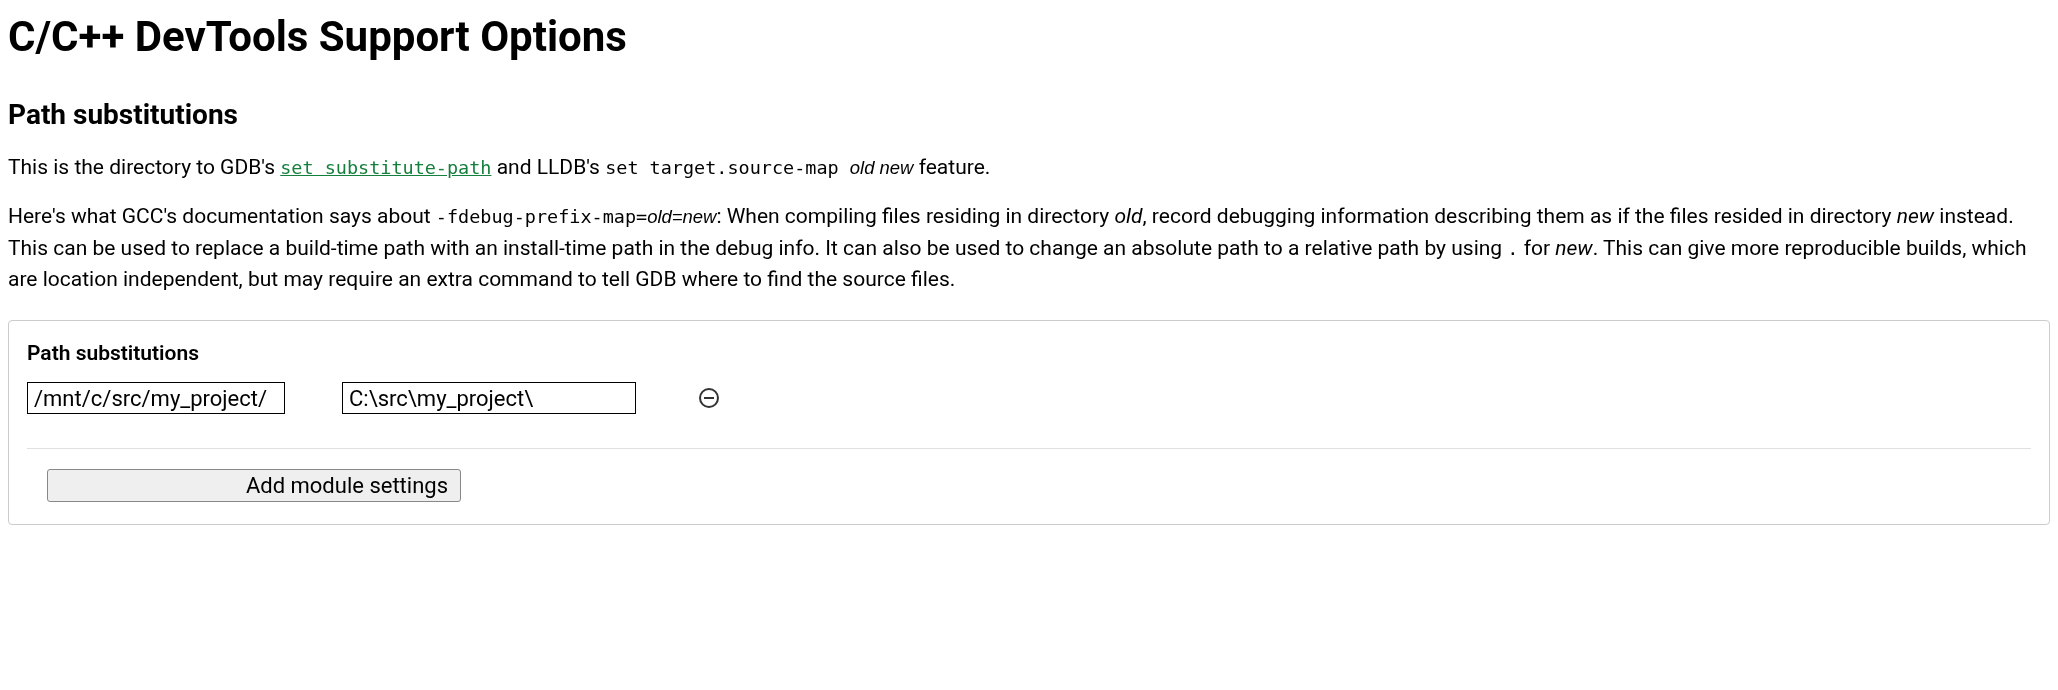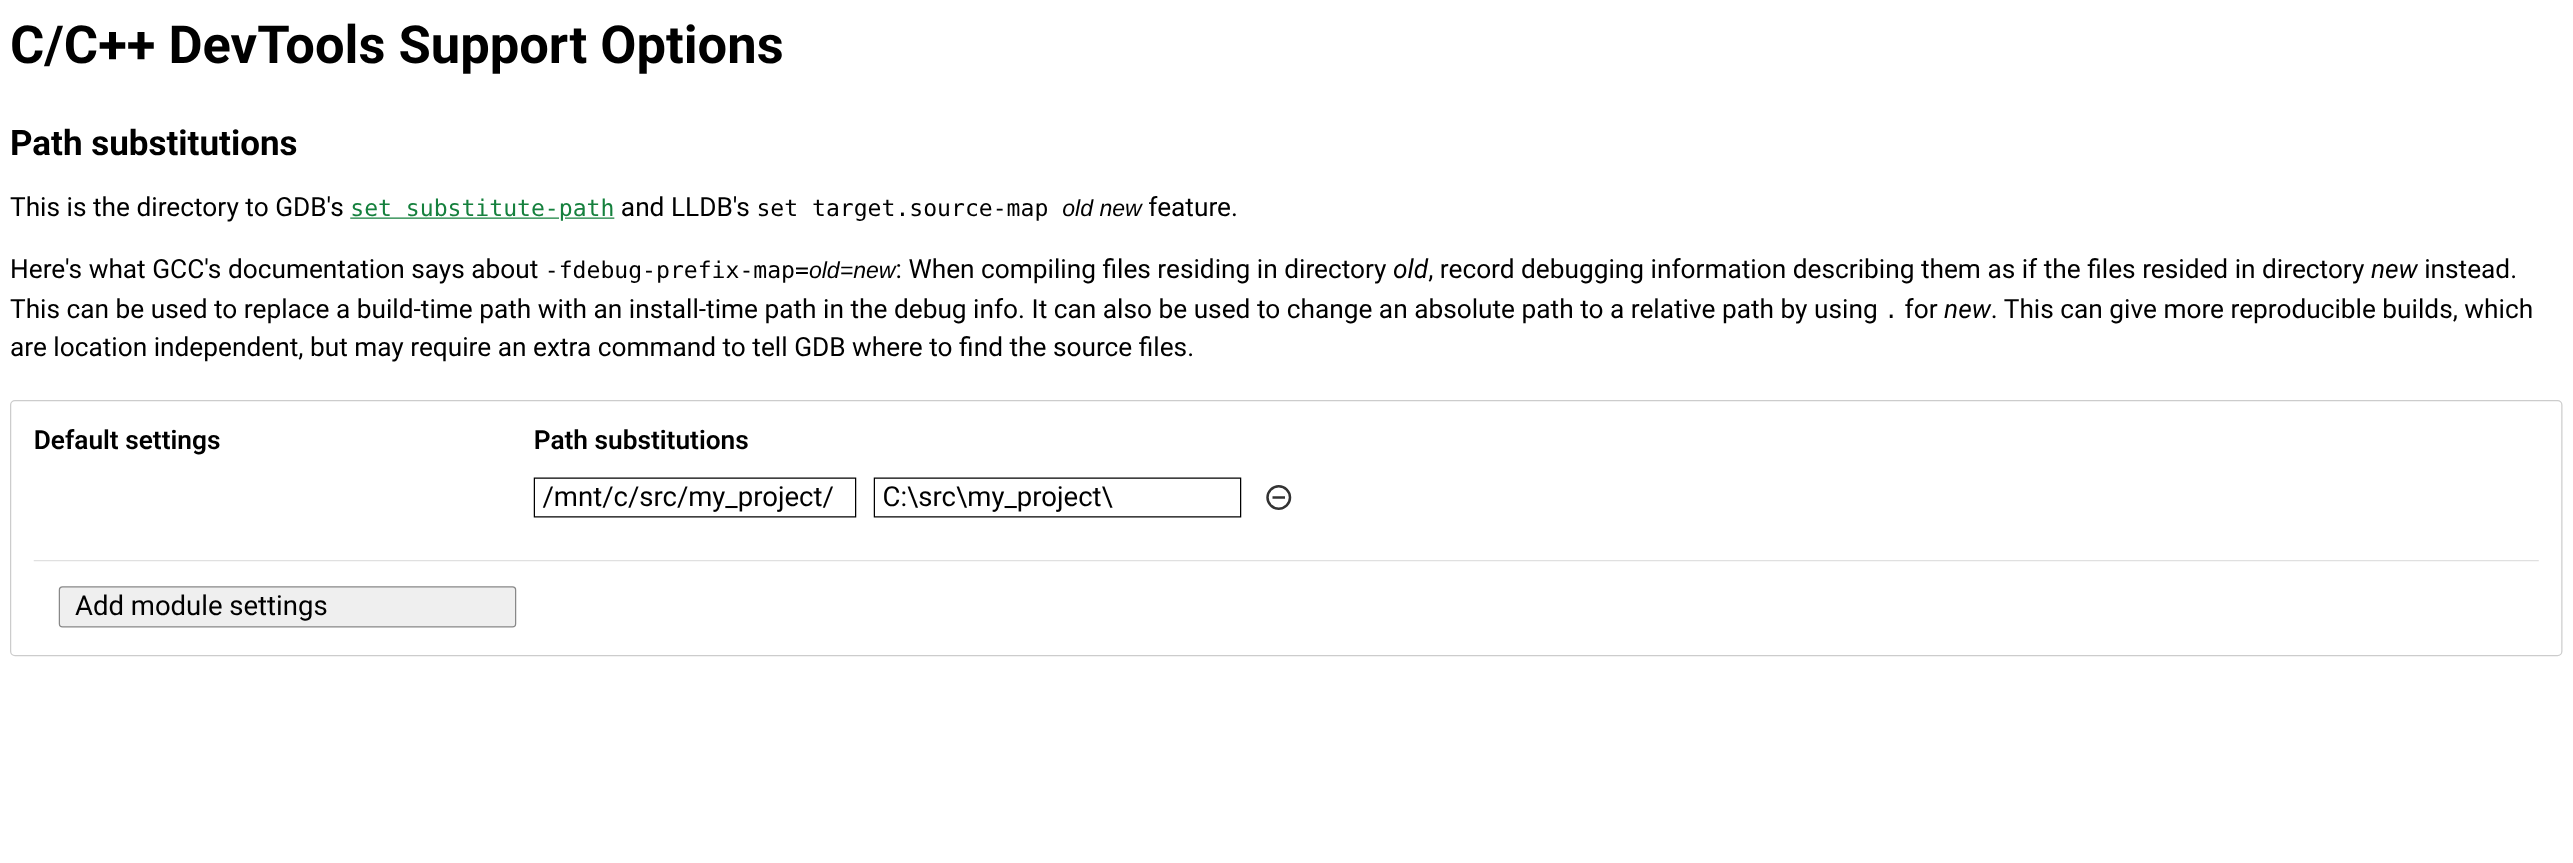"Default settings" div.left-col { html: <div>Default settings</div> -> none }
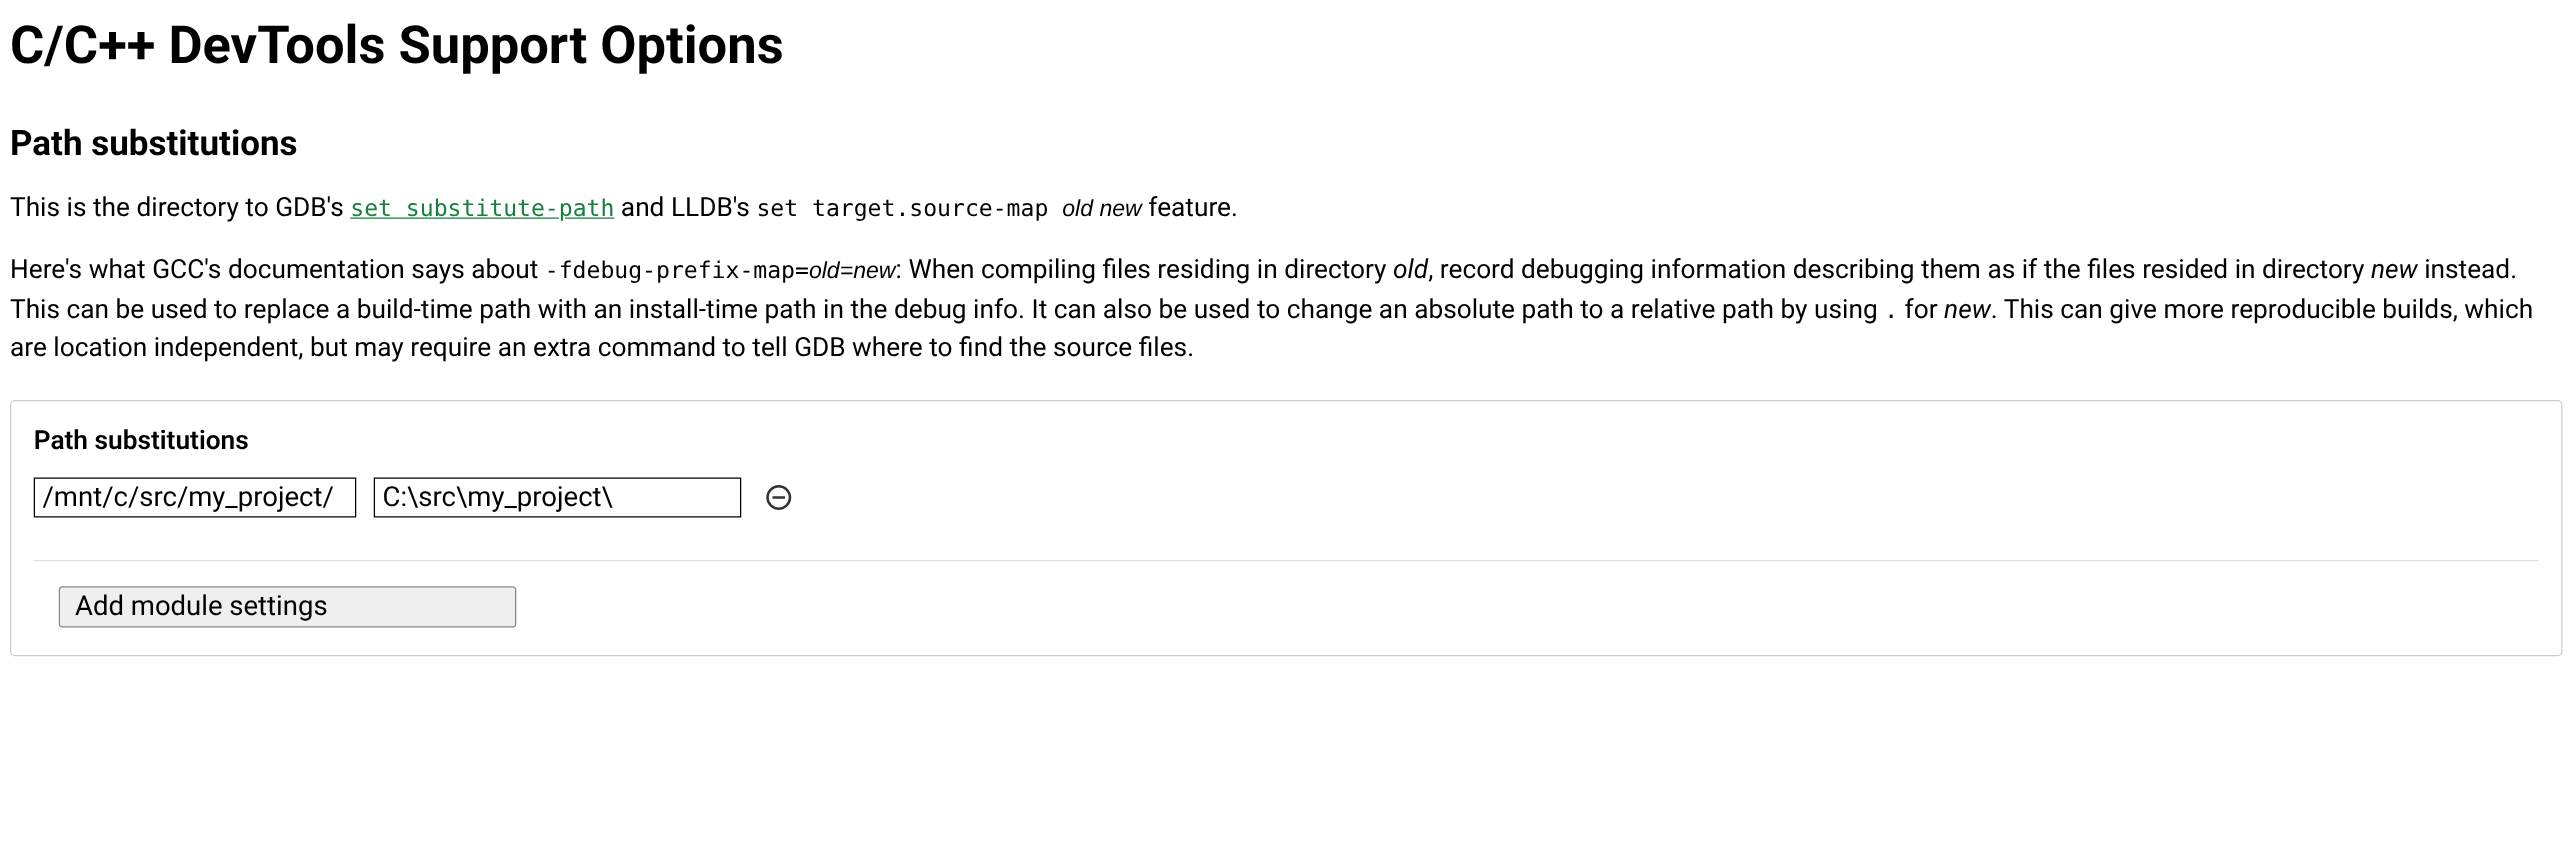"/mnt/c/src/my_project/" .substitution-row { gap: none -> 43px }
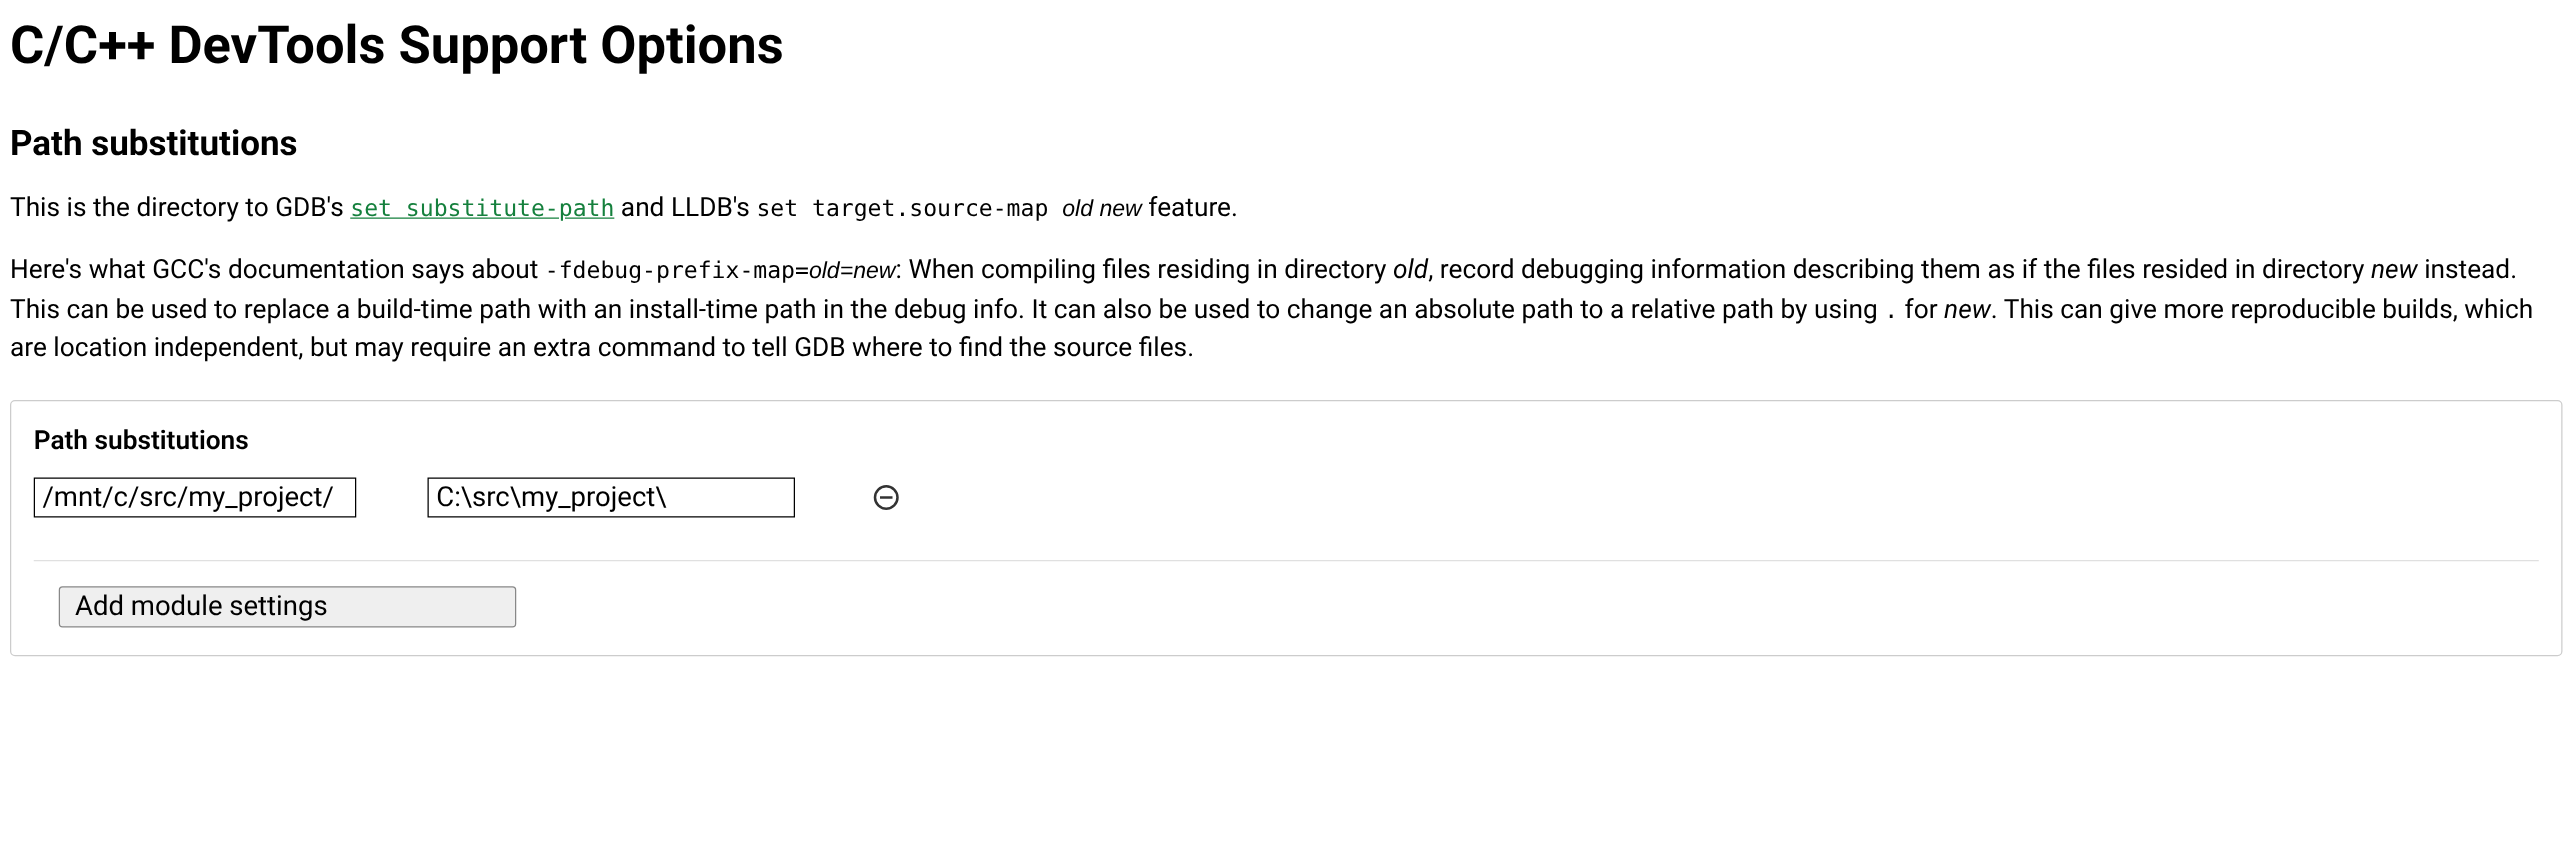"Add module settings" .add-module-btn { text-align: left -> right; width: 366px -> 414px }
